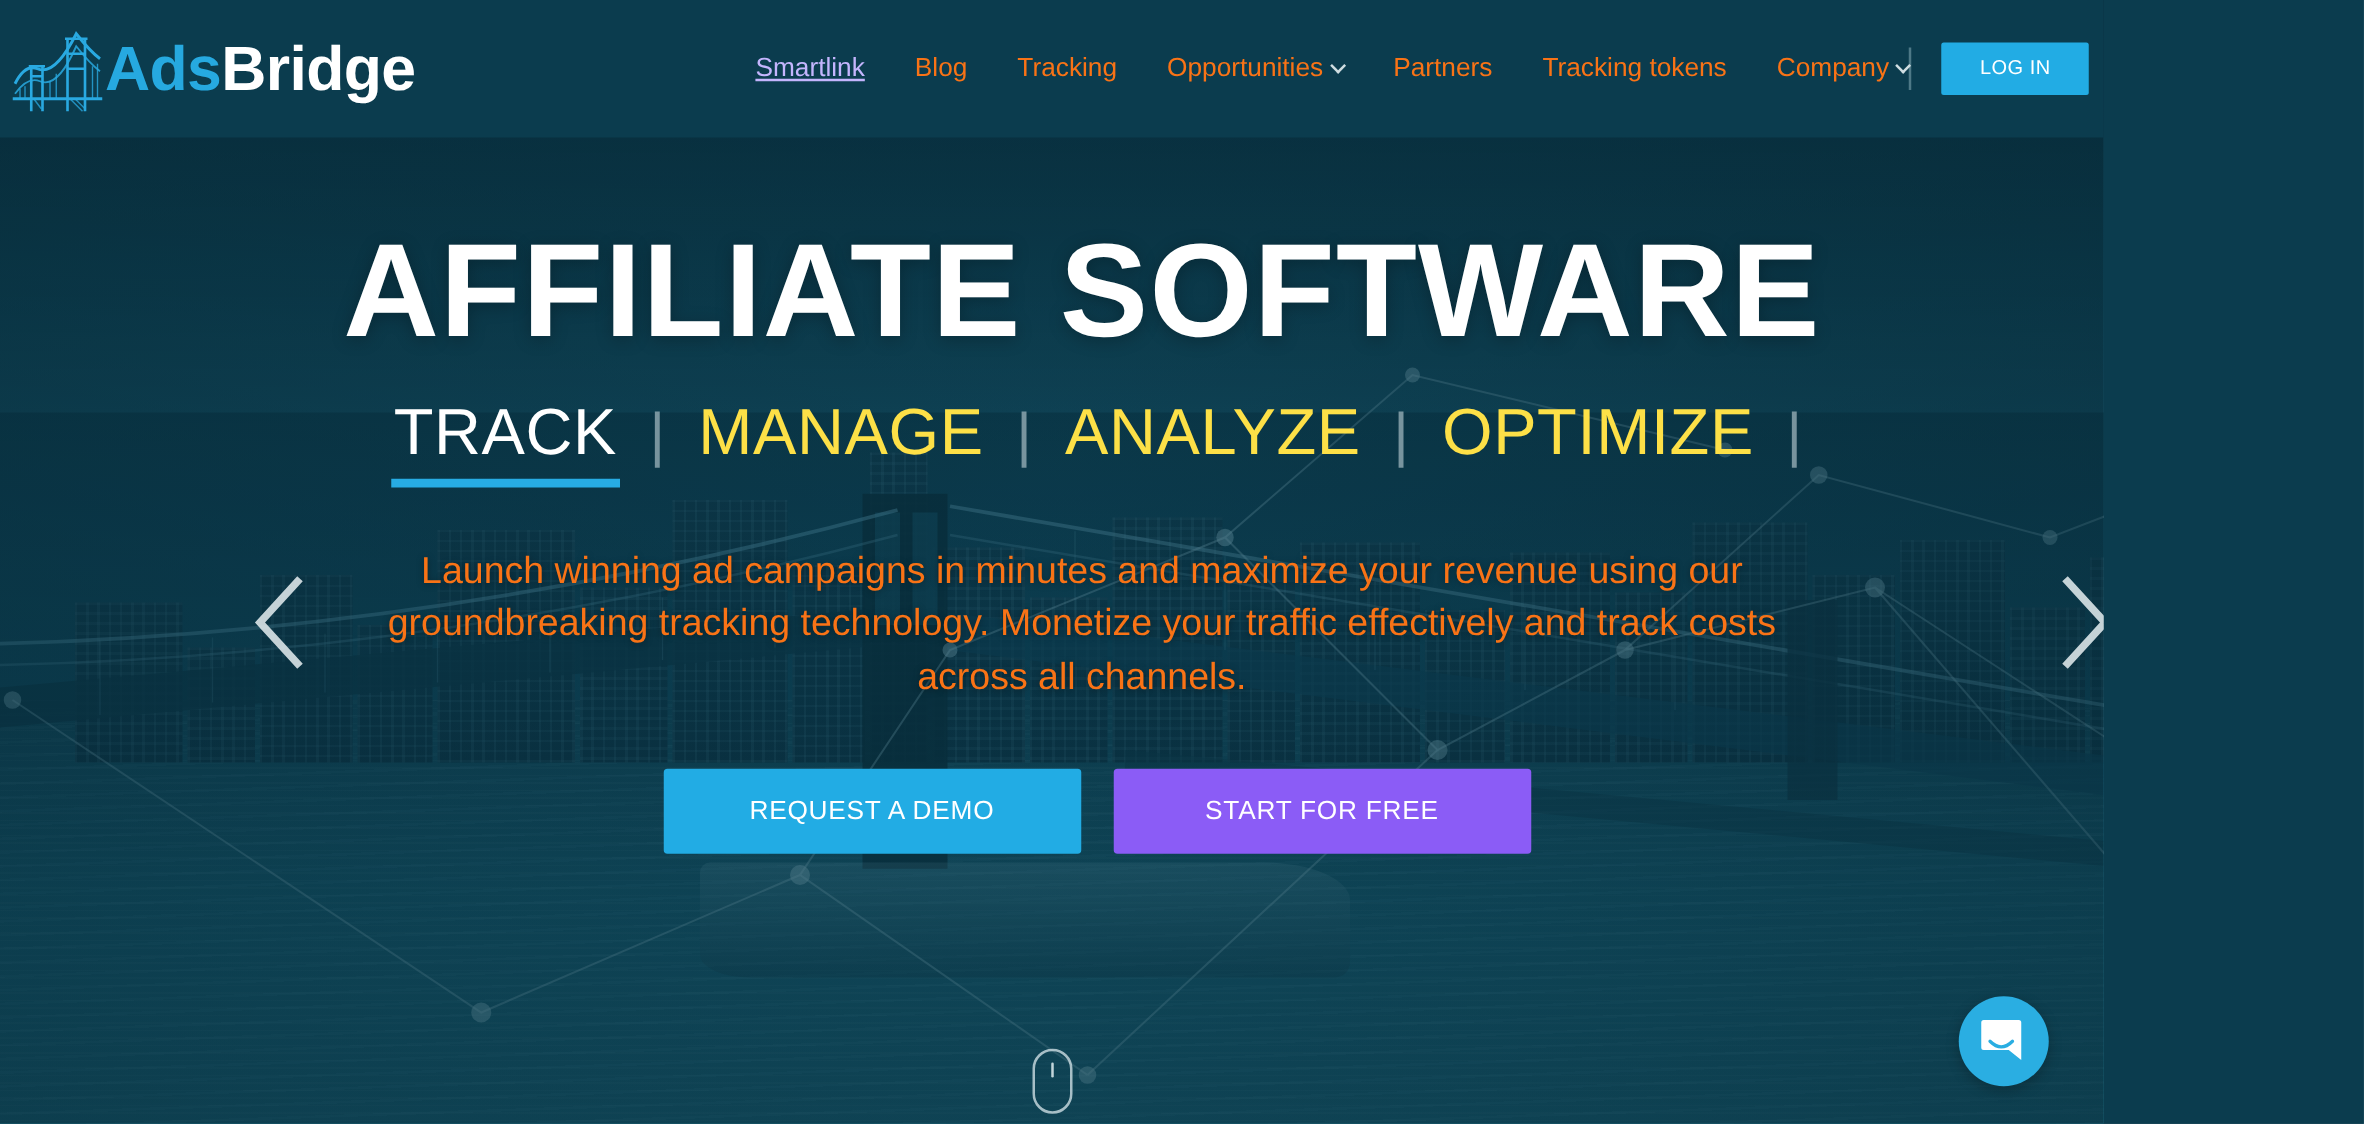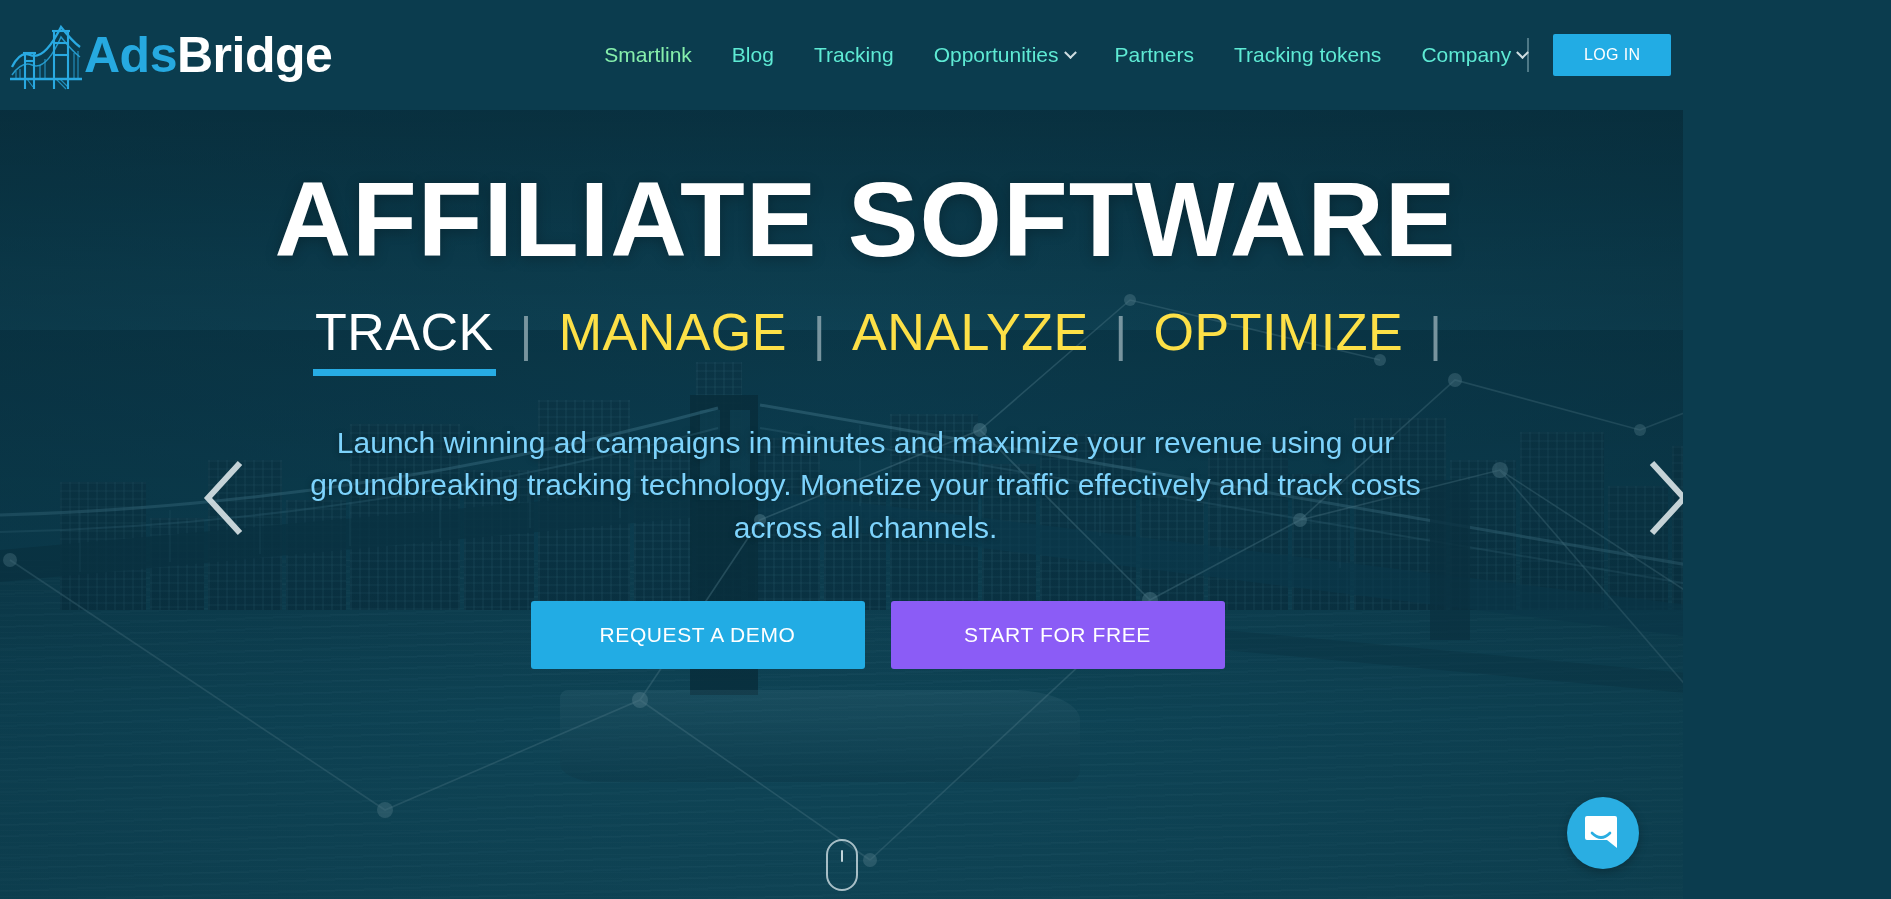"Smartlink" .nav-item.active { color: #86efac -> #c4b5fd; text-decoration: none -> underline }
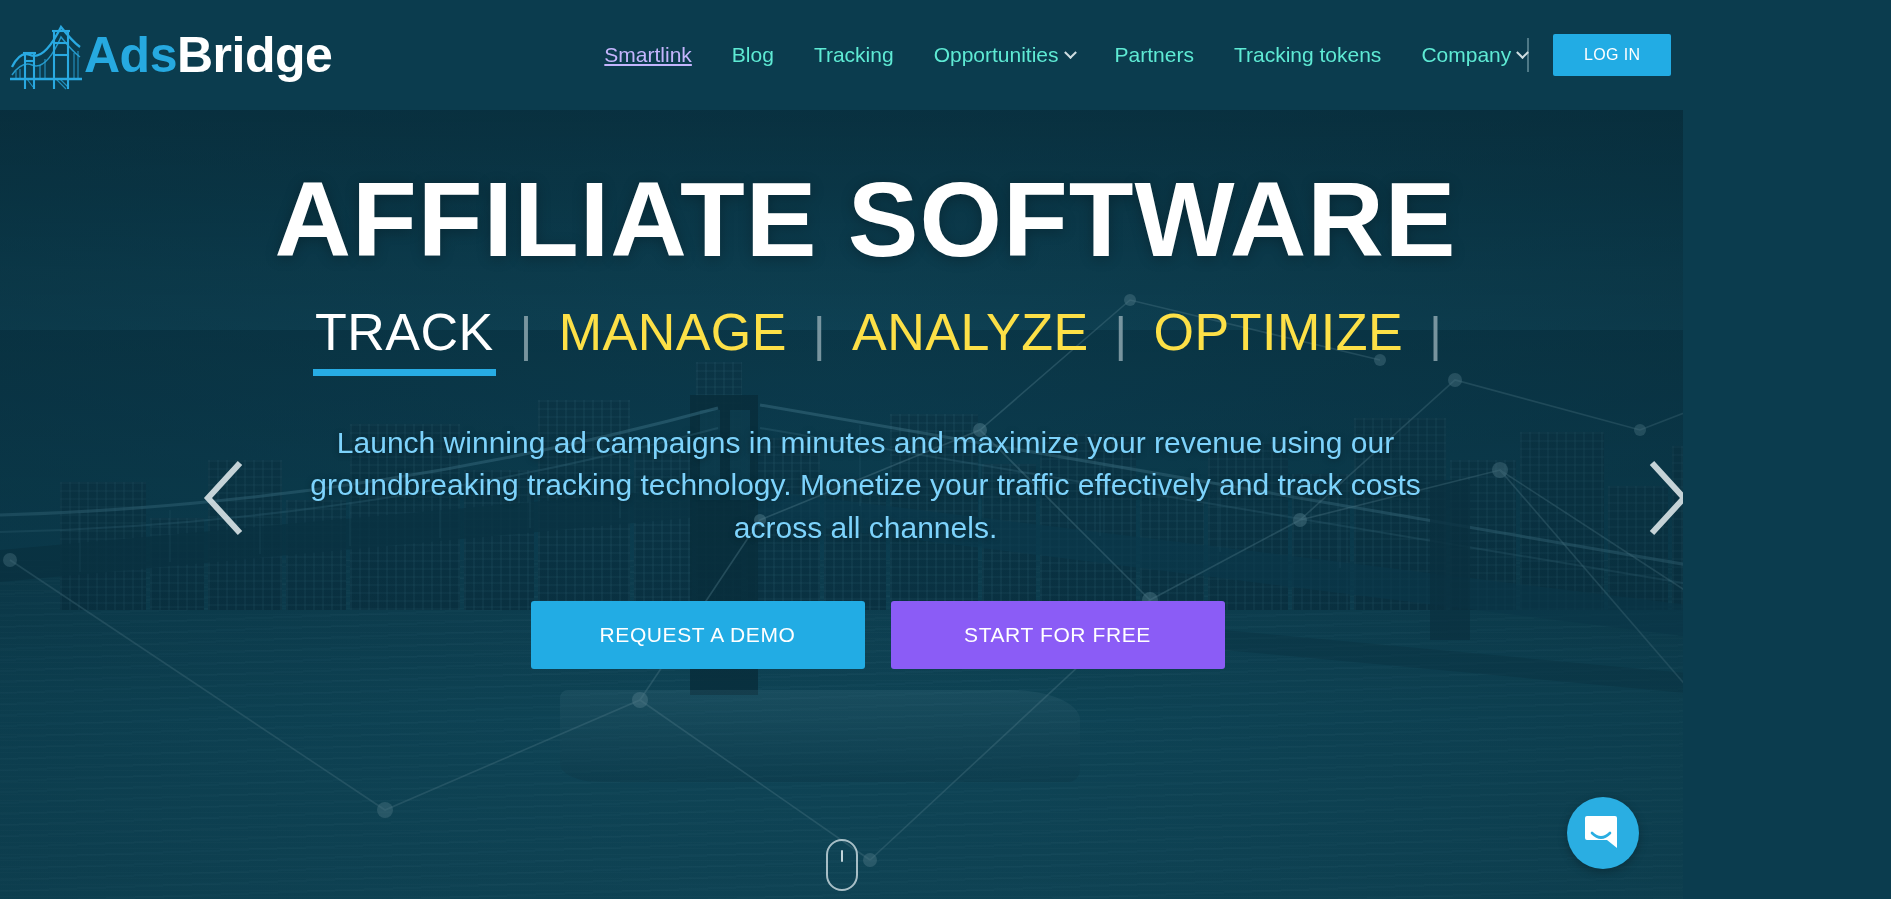"Blog" .nav-item { color: #5eead4 -> #f97316 }
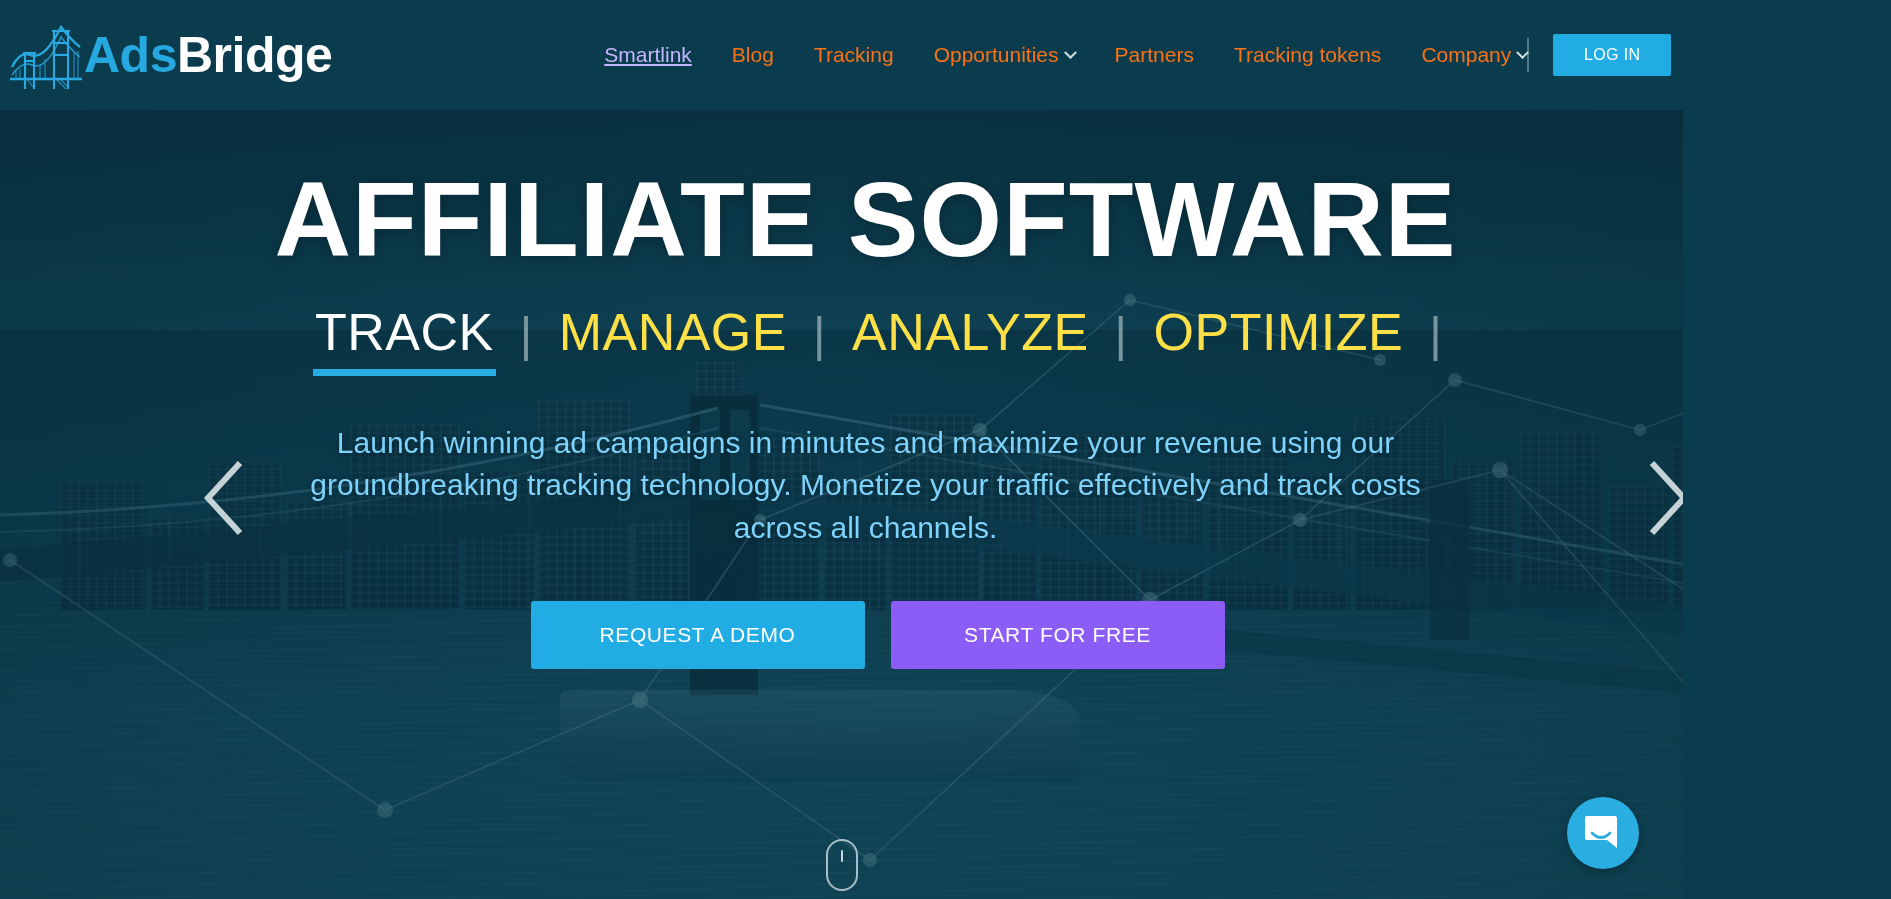"AFFILIATE SOFTWARE" .hero { top: 96px -> 110px }
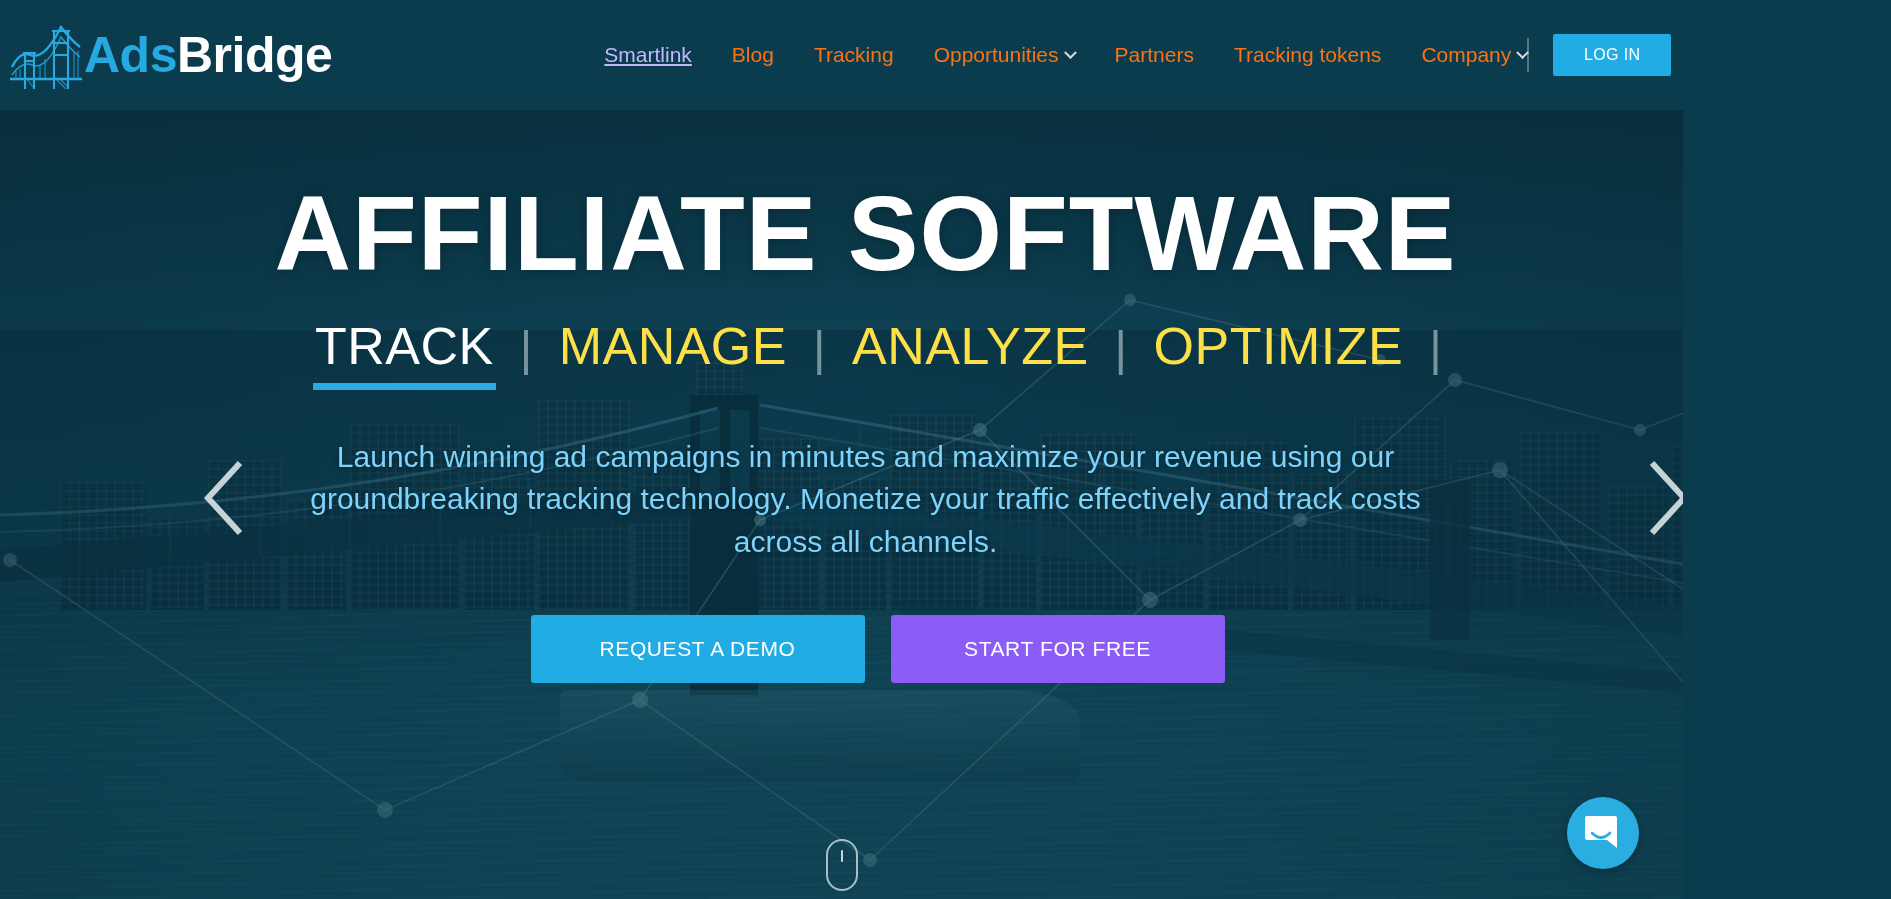"Launch winning ad campaigns in" .hero-desc { color: #7dd3fc -> #f97316 }
